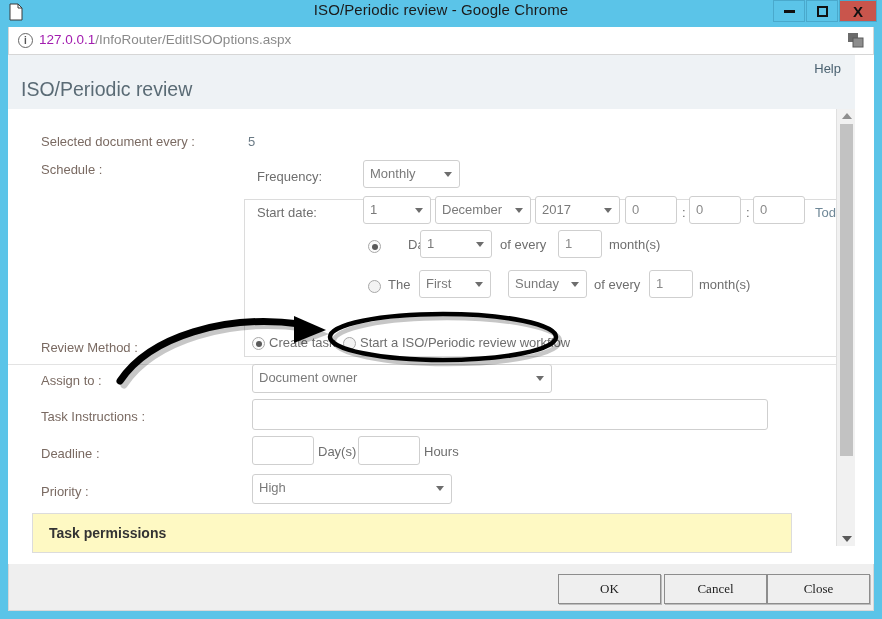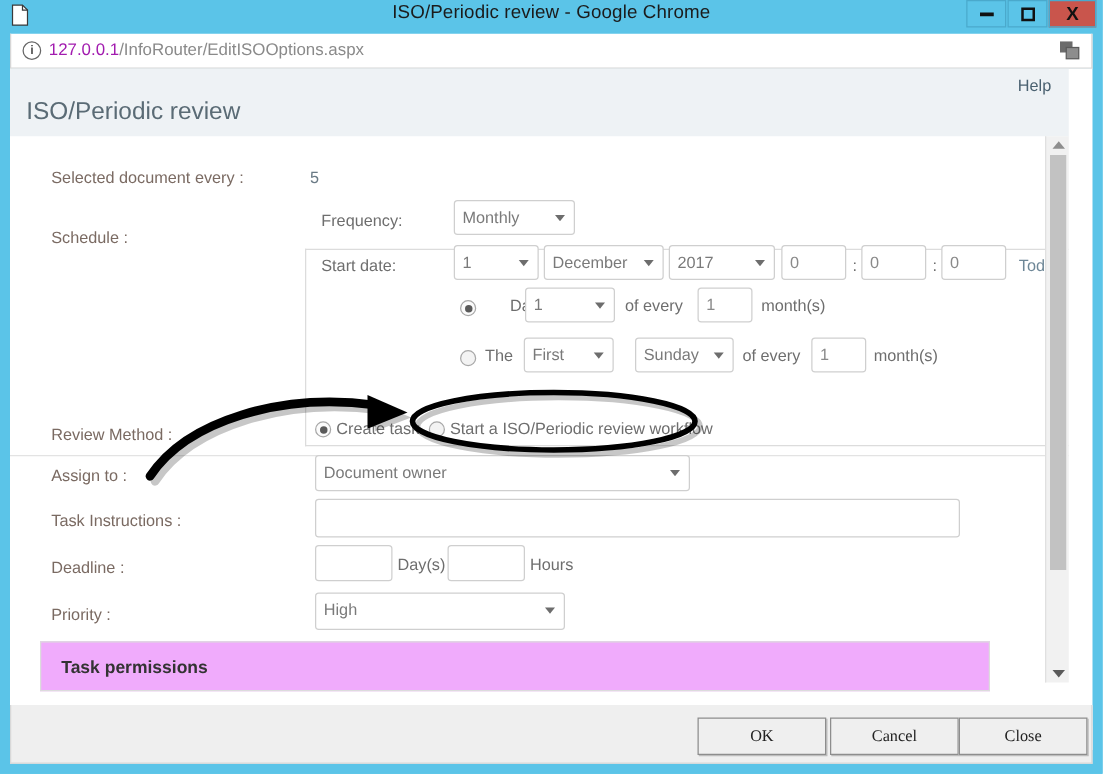"Schedule :" span.lbl { margin-top: 20px -> none }
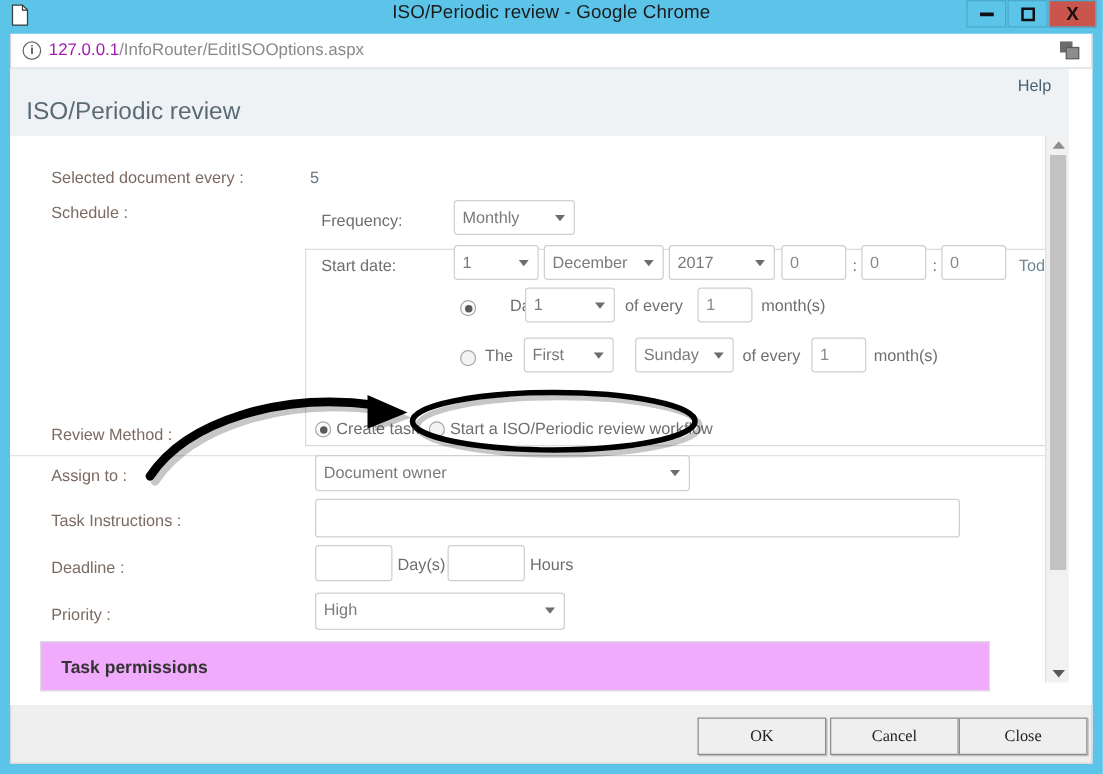"Task permissions" .perm-box { background: #f0abfc -> #fef9c3 }
